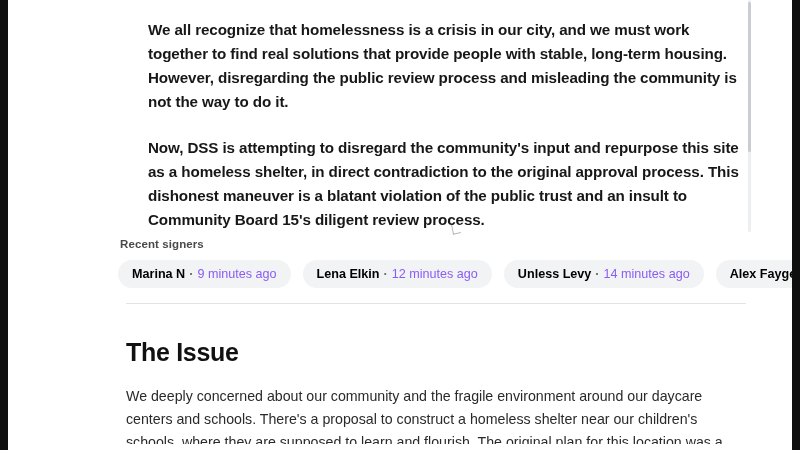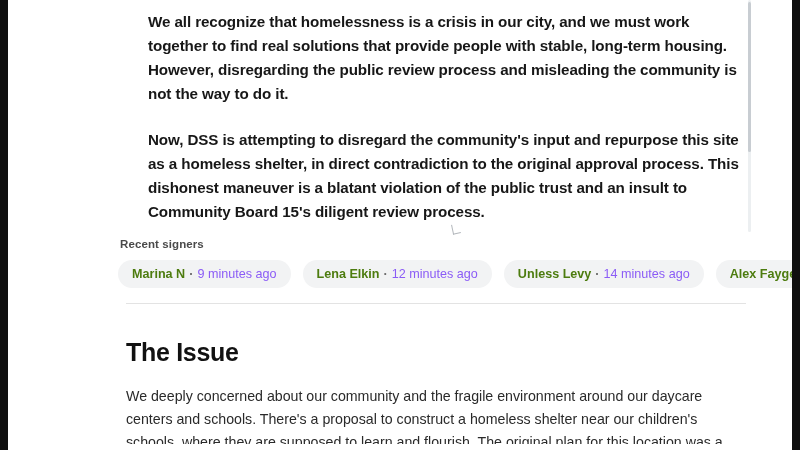"We all recognize that homelessness" .statement { top: 4px -> 12px }
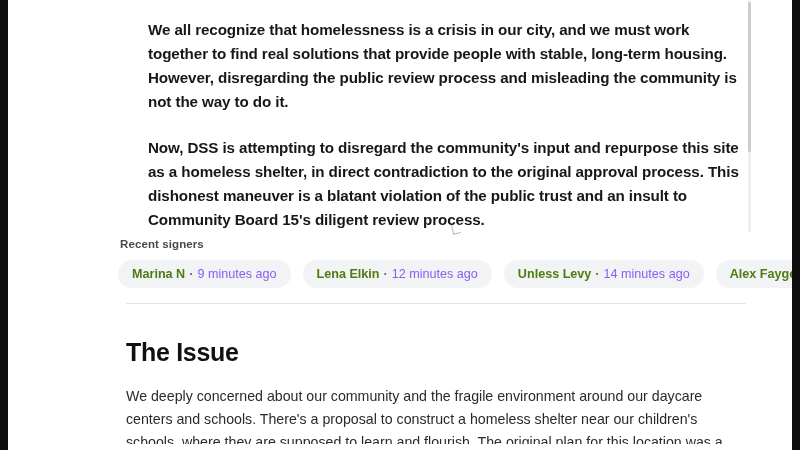"Marina N" .signer-chip .name { color: #4d7c0f -> #000000 }
